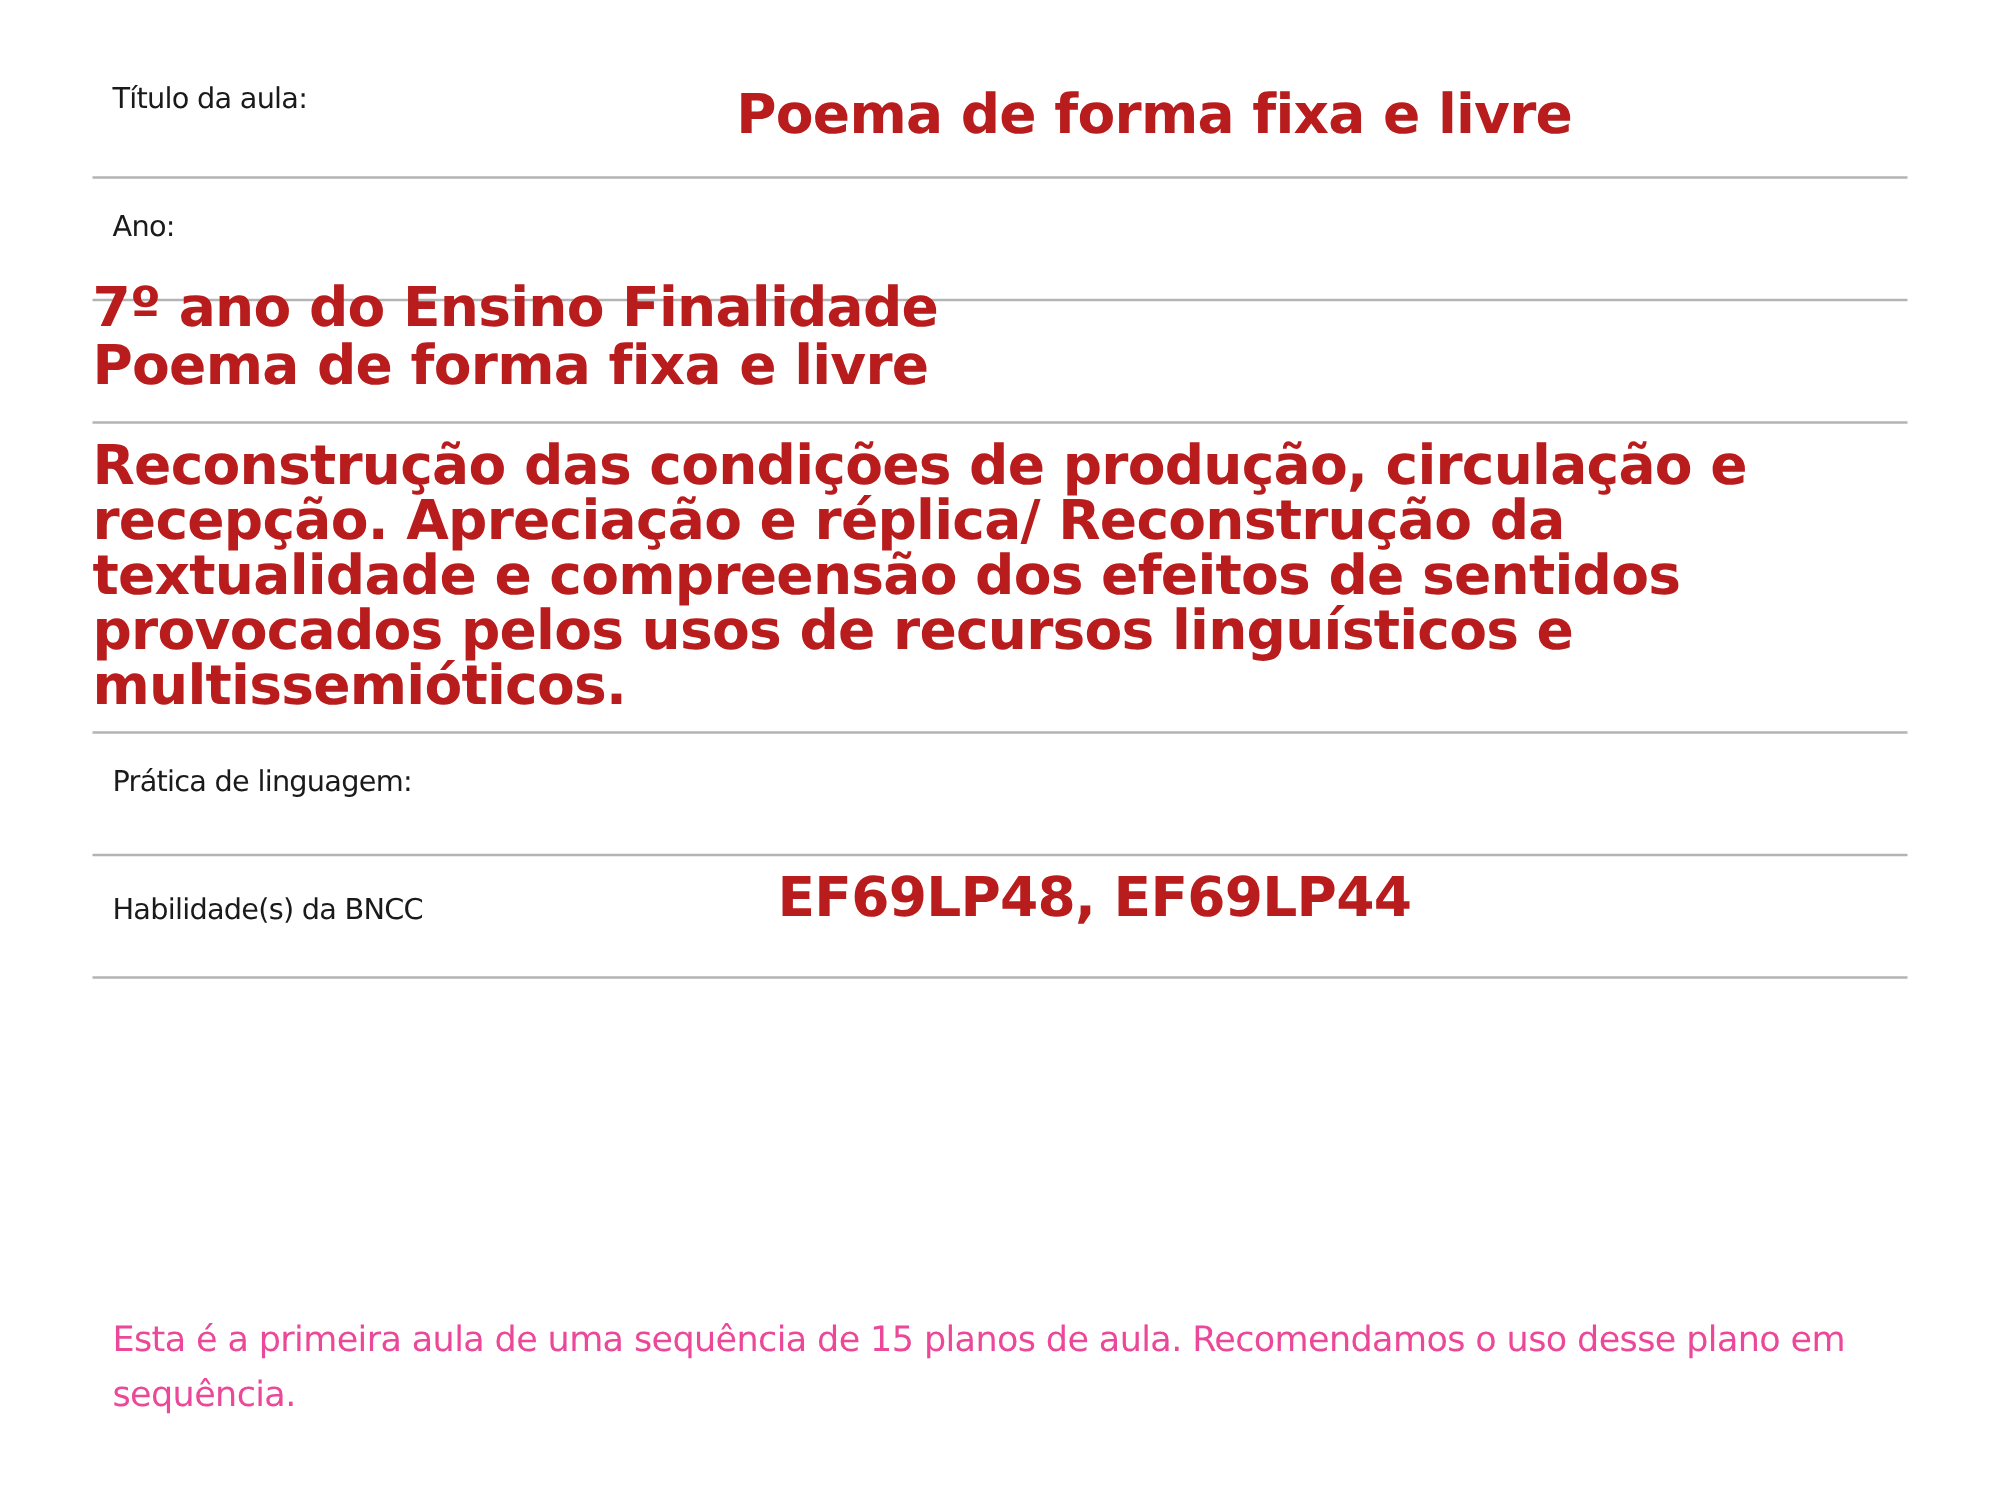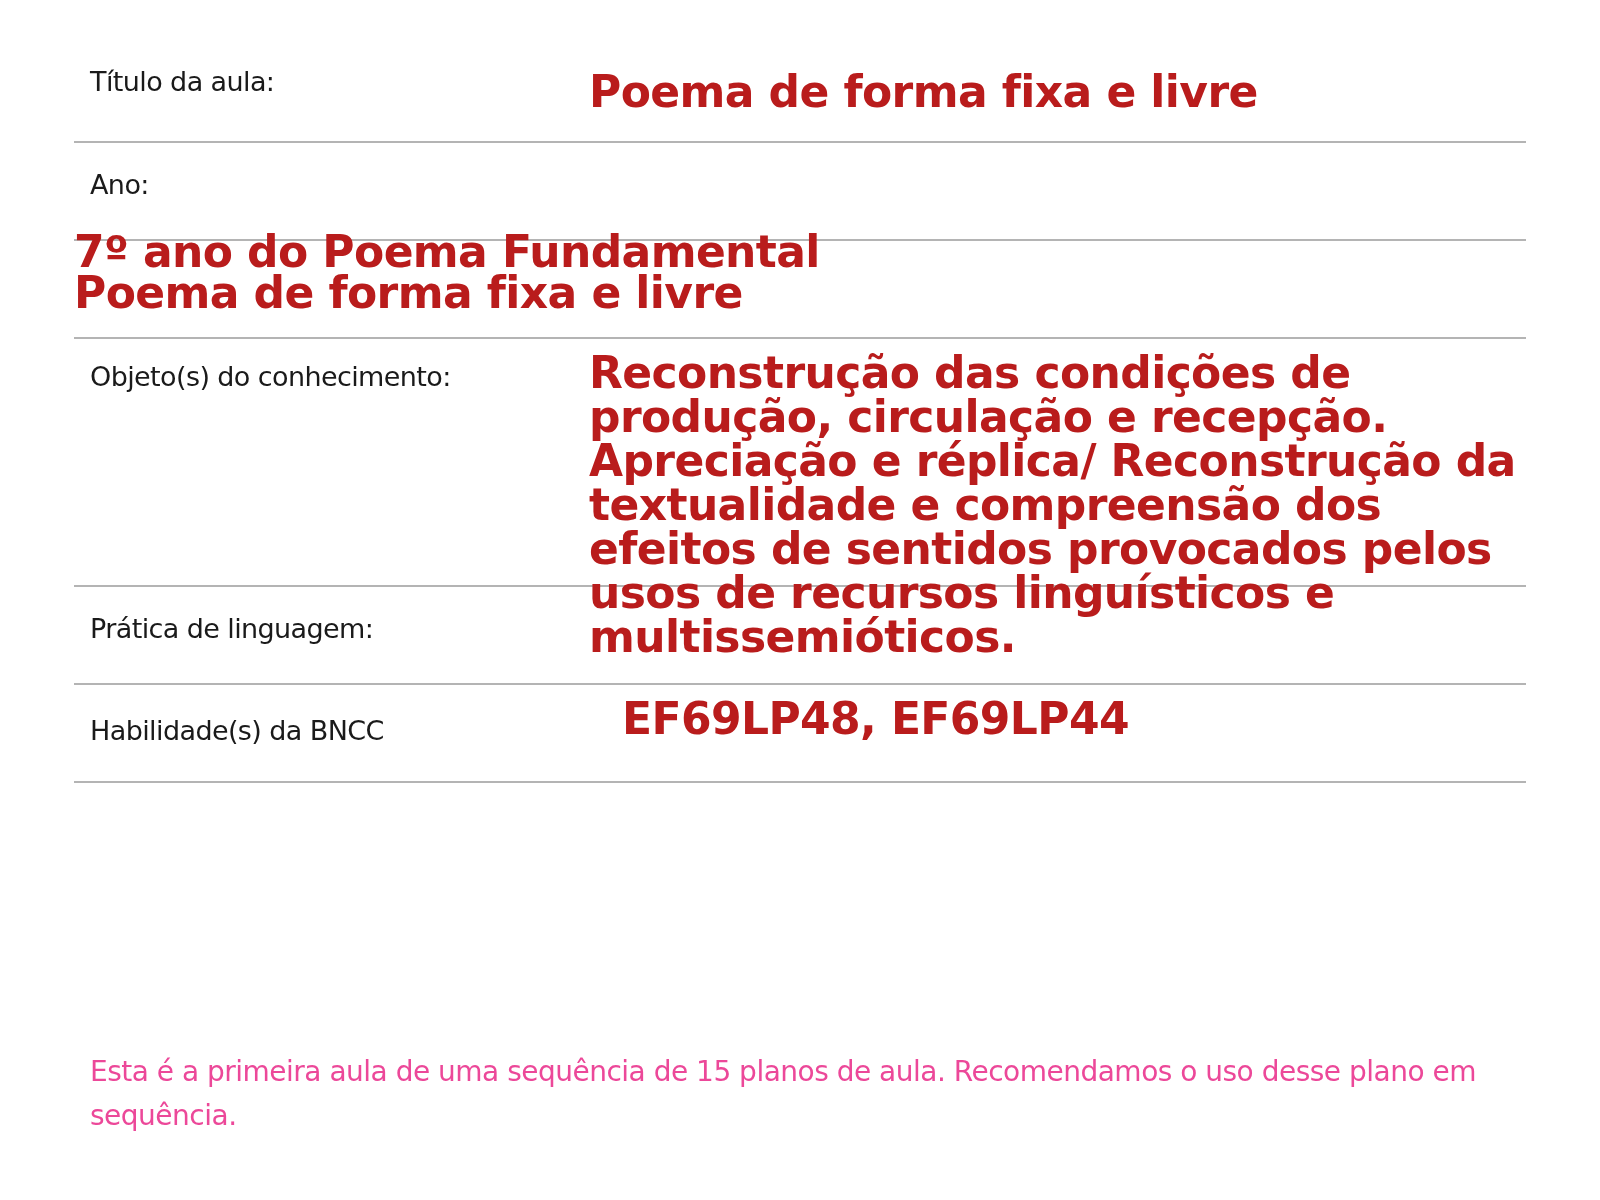"Título da aula:" .label { font-size: 27px -> 23px }
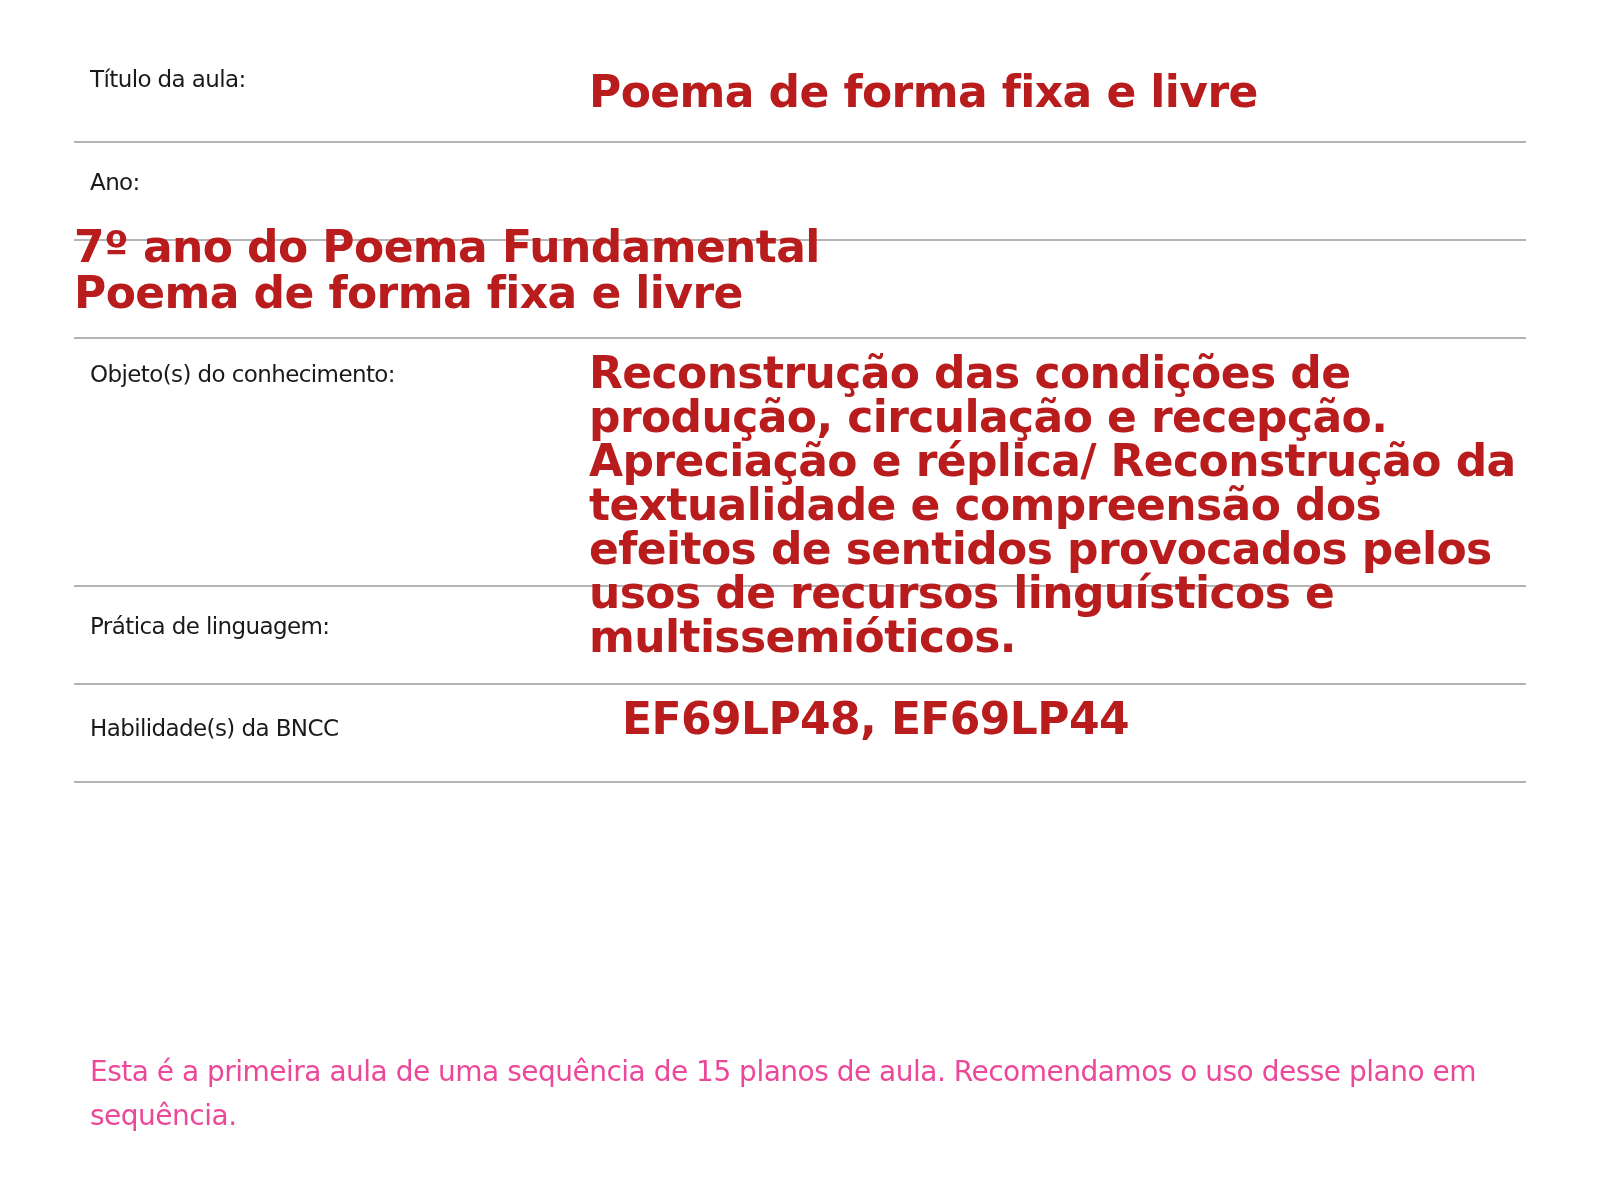"7º ano do Poema Fundamental" div.value { text: Poema Fundamental -> Ensino Finalidade }
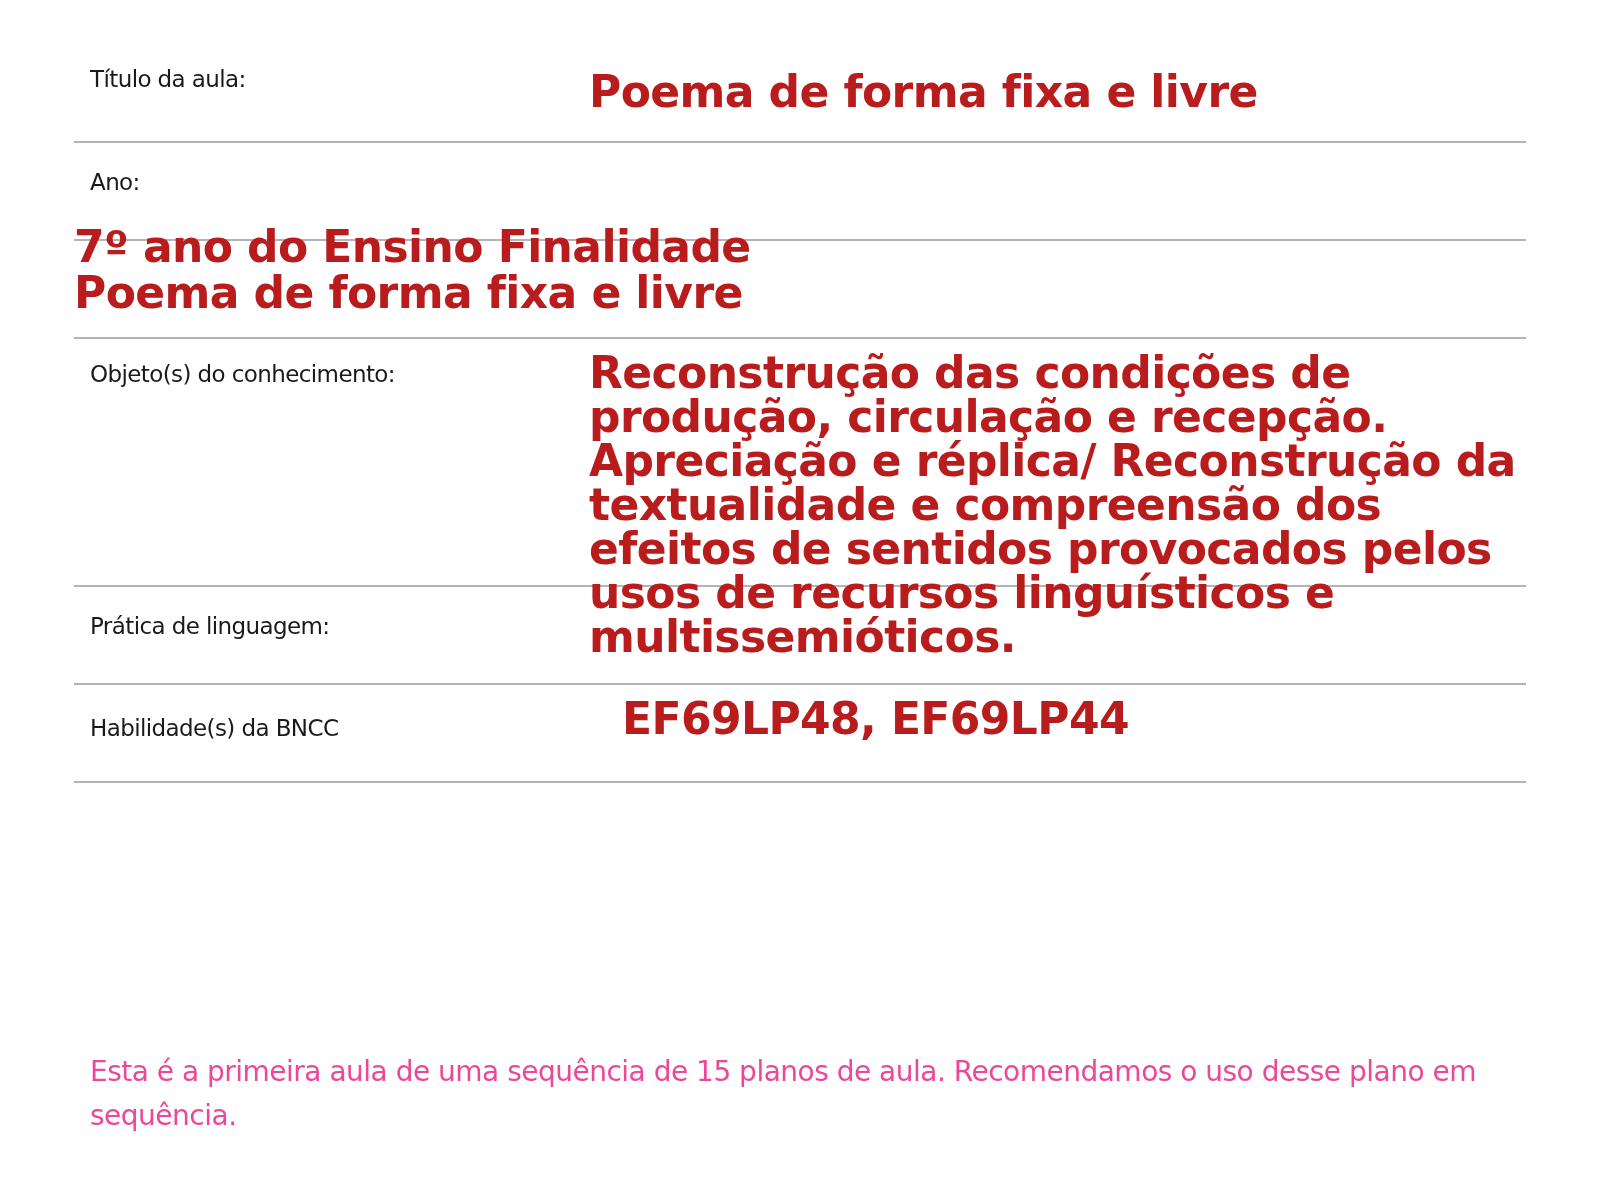"Objeto(s) do conhecimento:" div.label { html: <div>Objeto(s) do conhecimento:</div> -> none }
